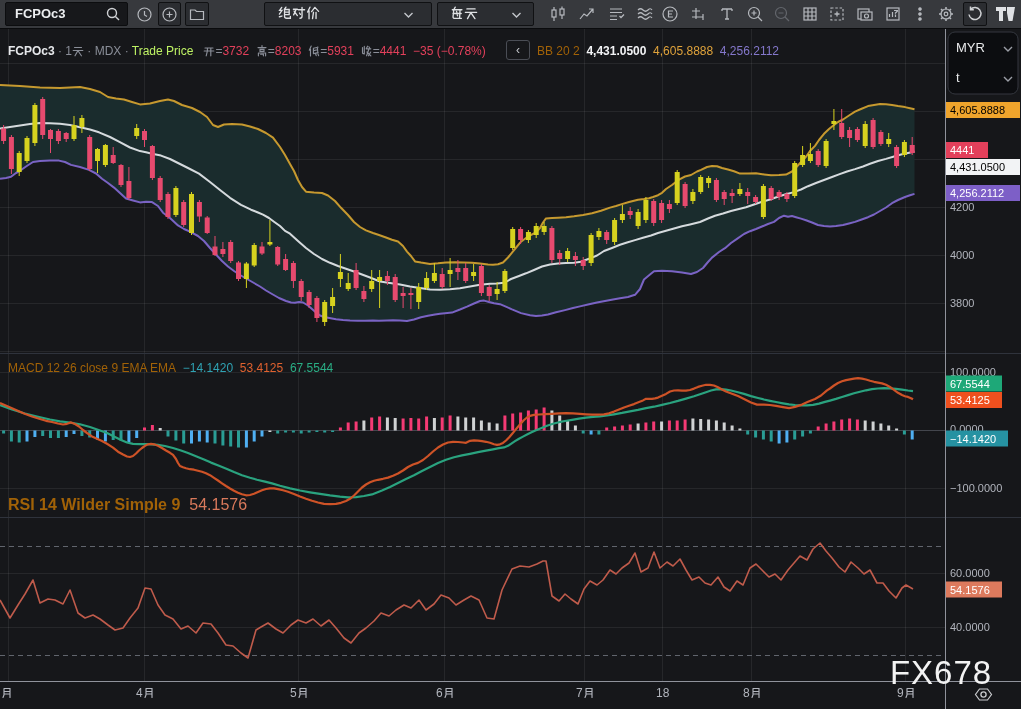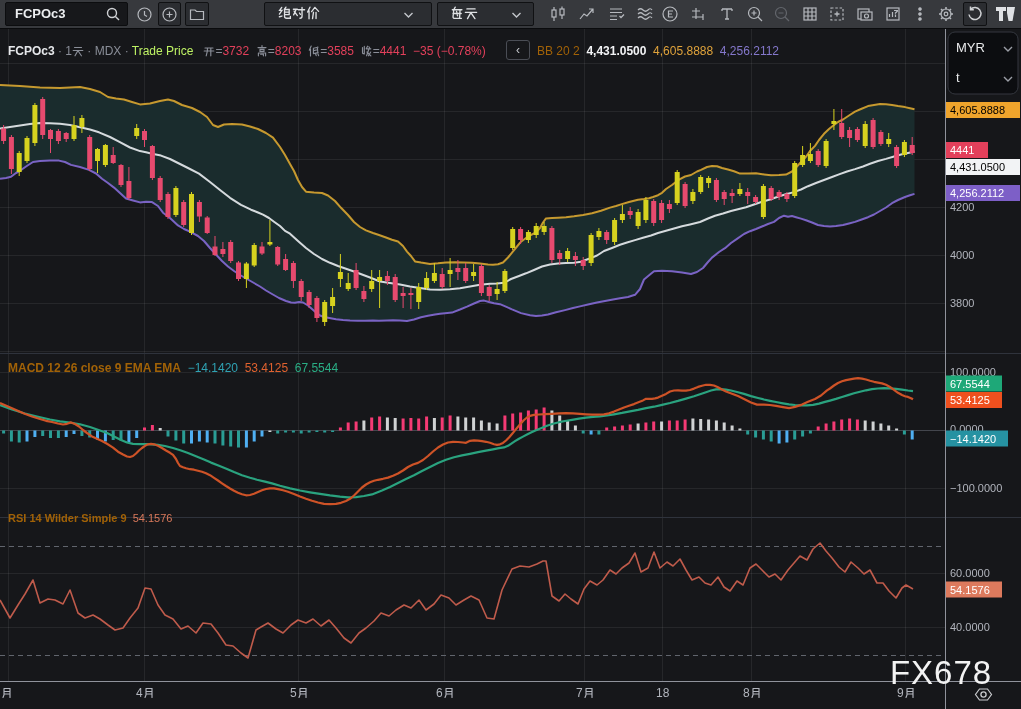"3585" span.r { text: 3585 -> 5931 }
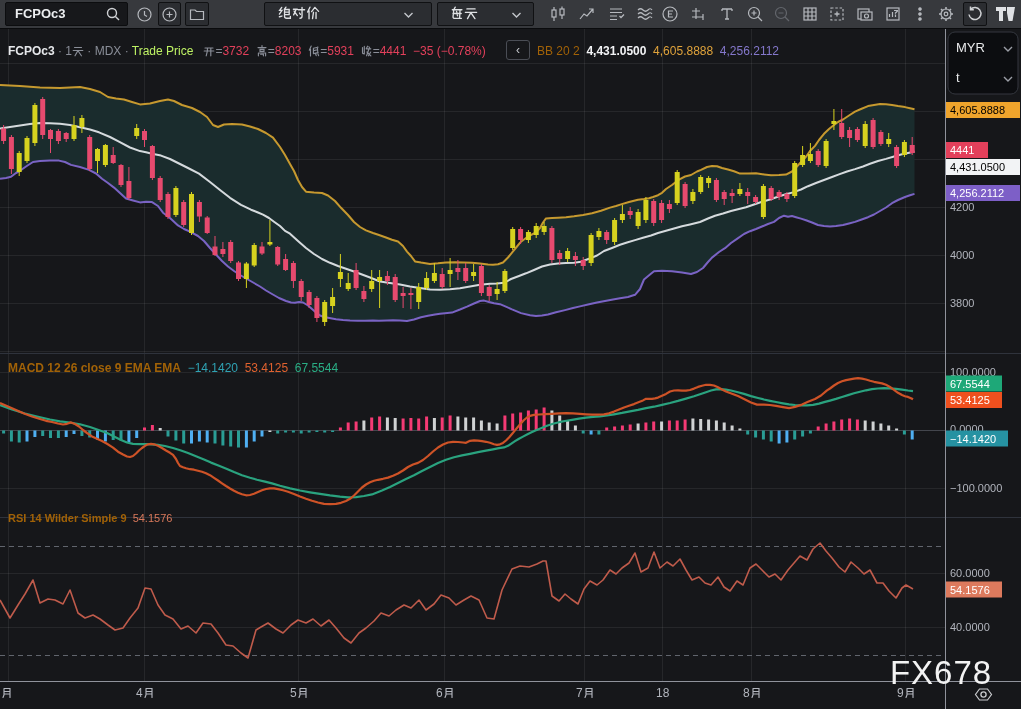"MACD 12 26 close 9" span.w { font-weight: bold -> normal }
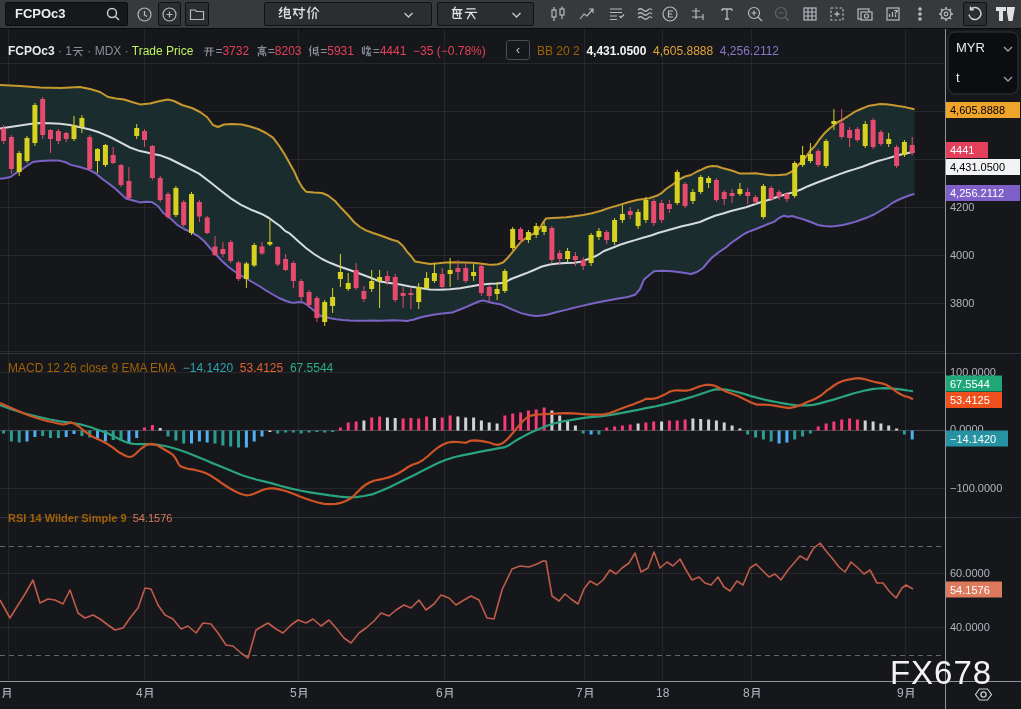"RSI 14 Wilder Simple 9" div { font-size: 11px -> 16px; top: 512px -> 496px }
